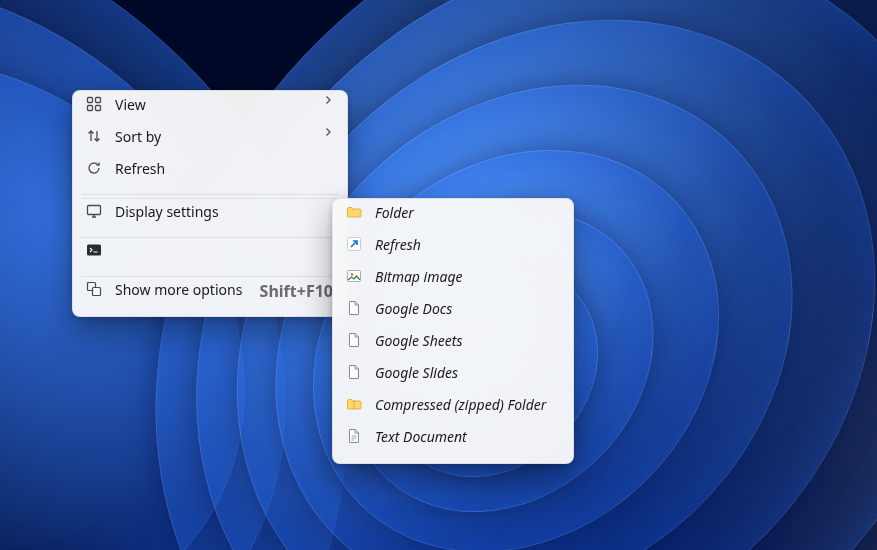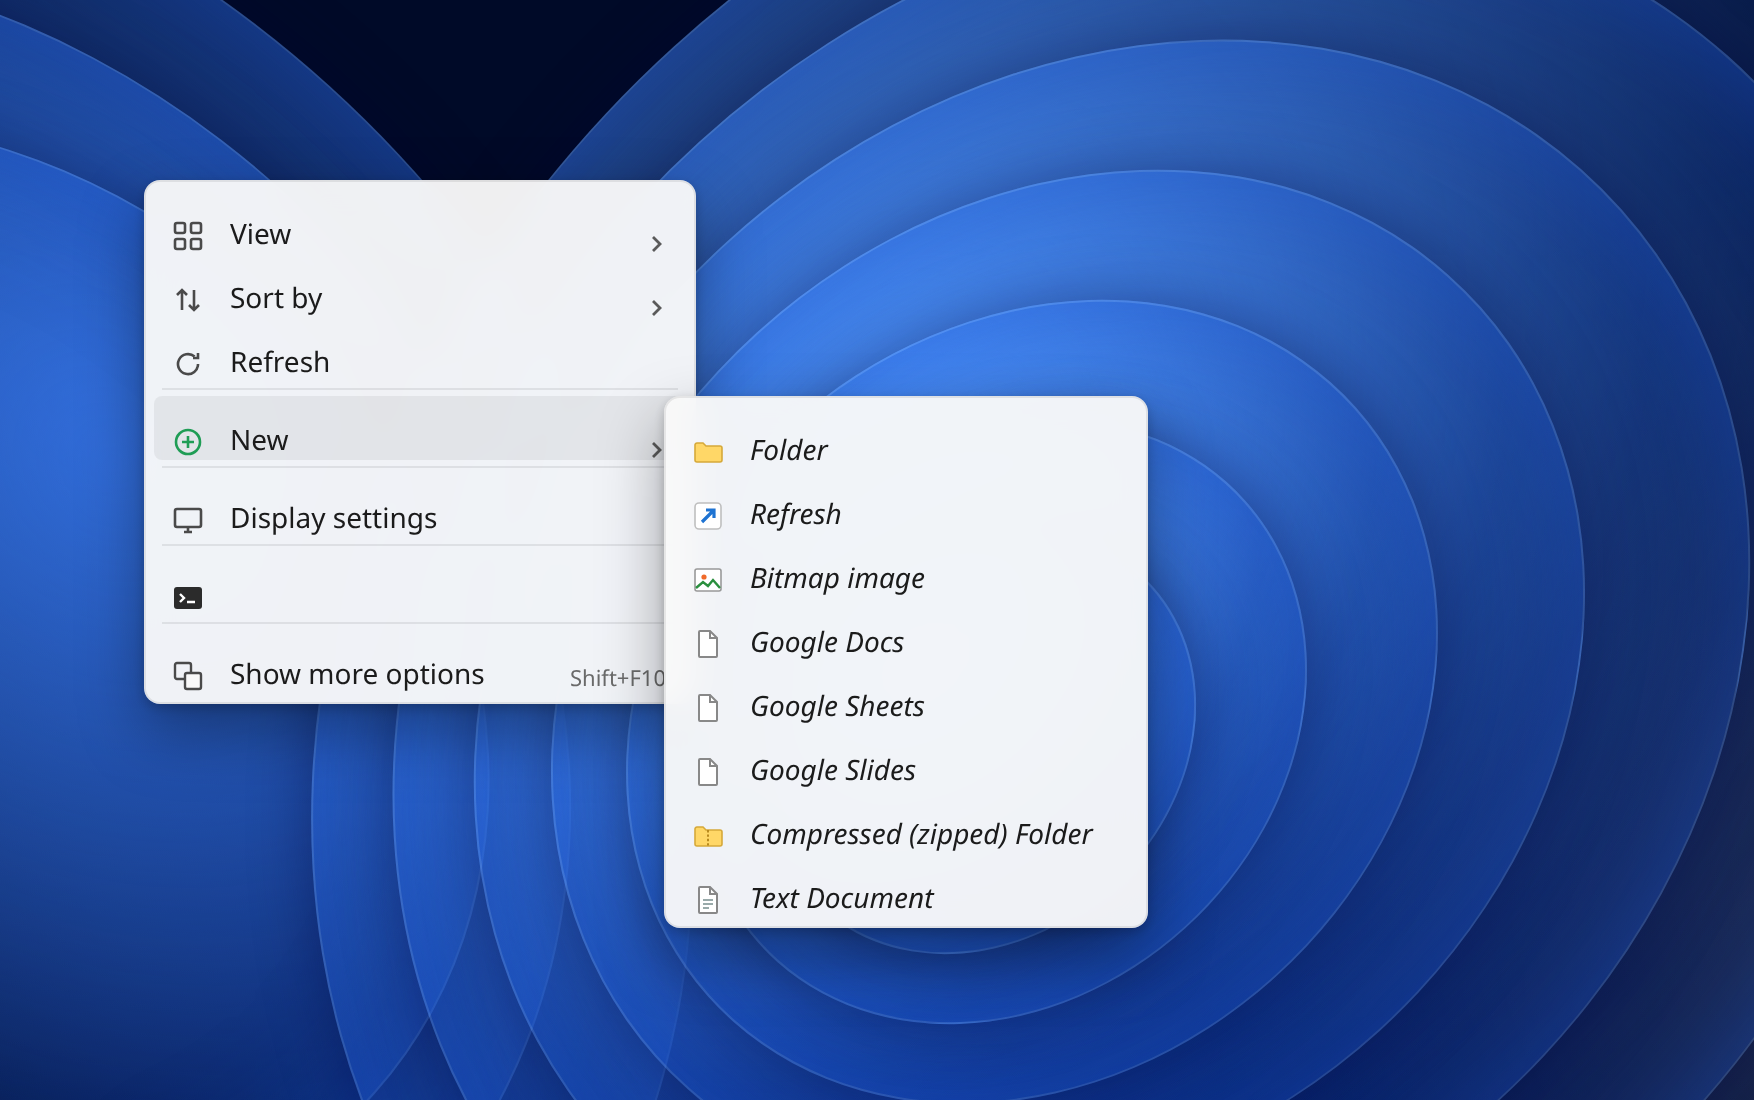"View" .item { align-items: flex-end -> flex-start }
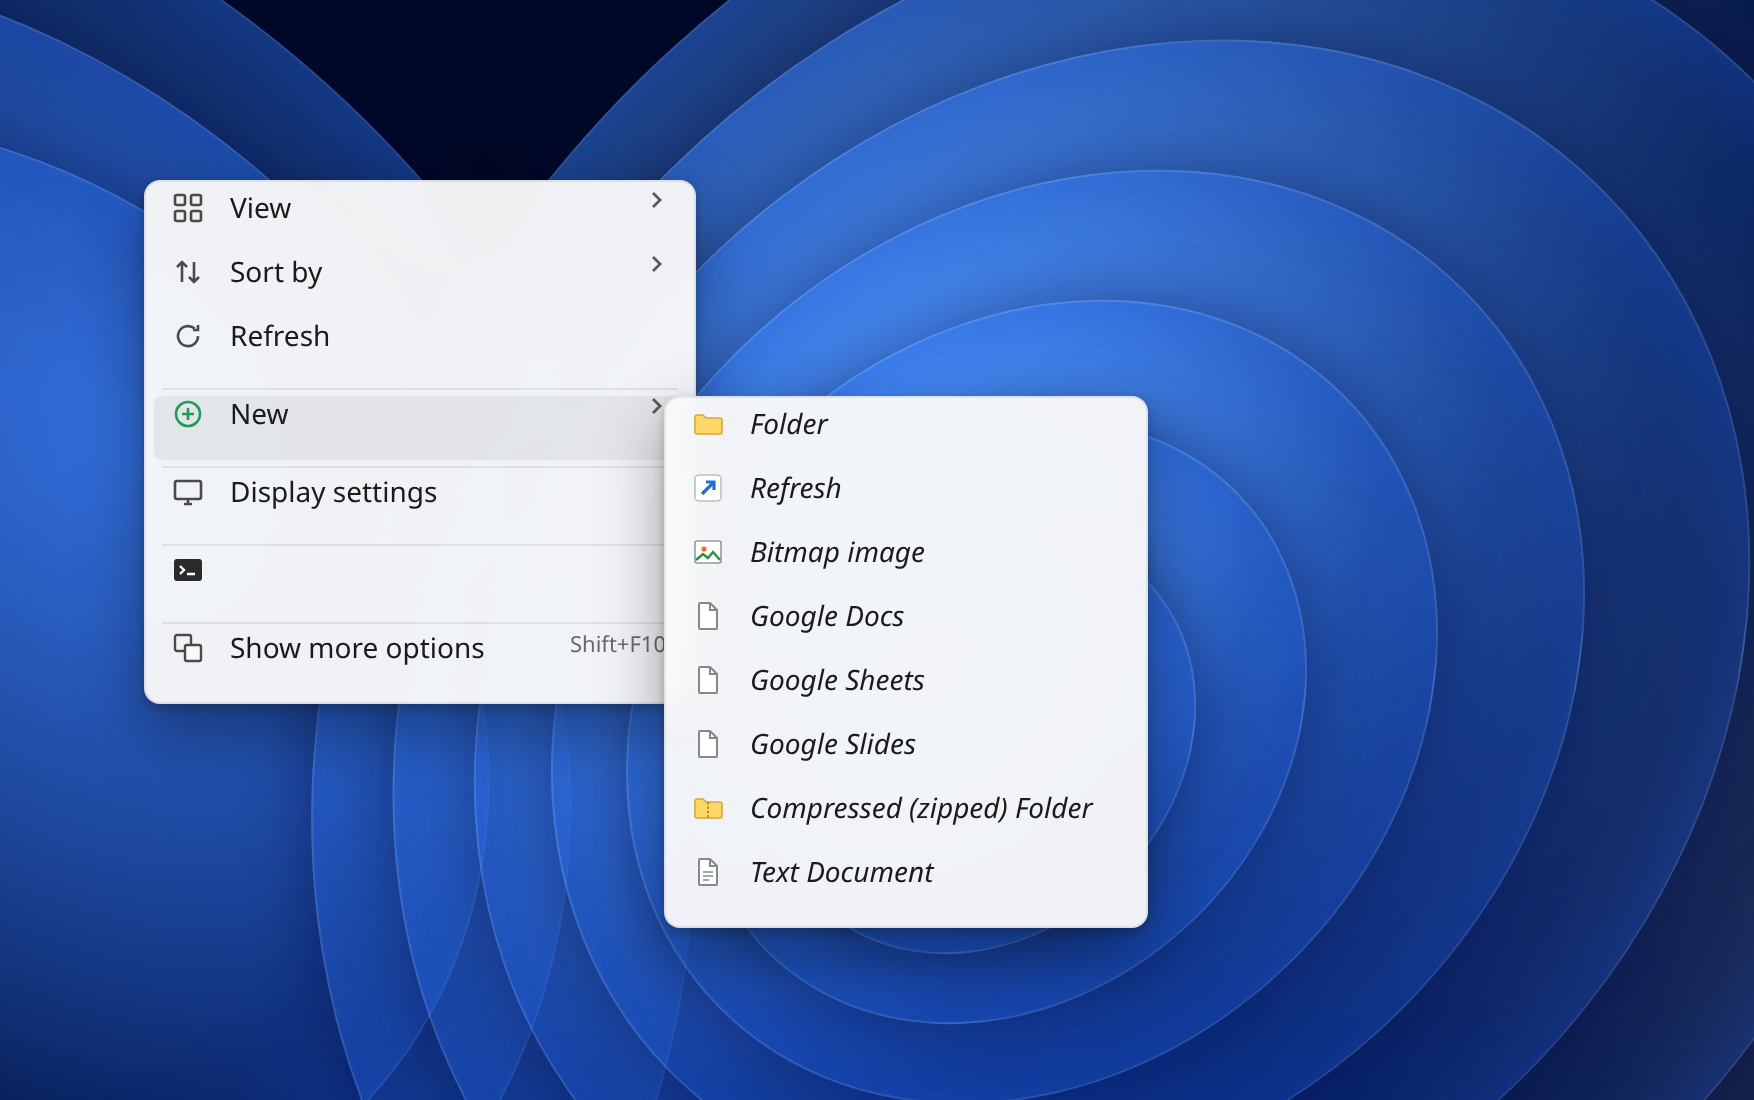"New" div.item { html: <div> <span> <svg> <circle></circle> <path></path> </svg> </span> <span>New</span> <span> <svg> <path></path> </svg> </span> </div> -> none }
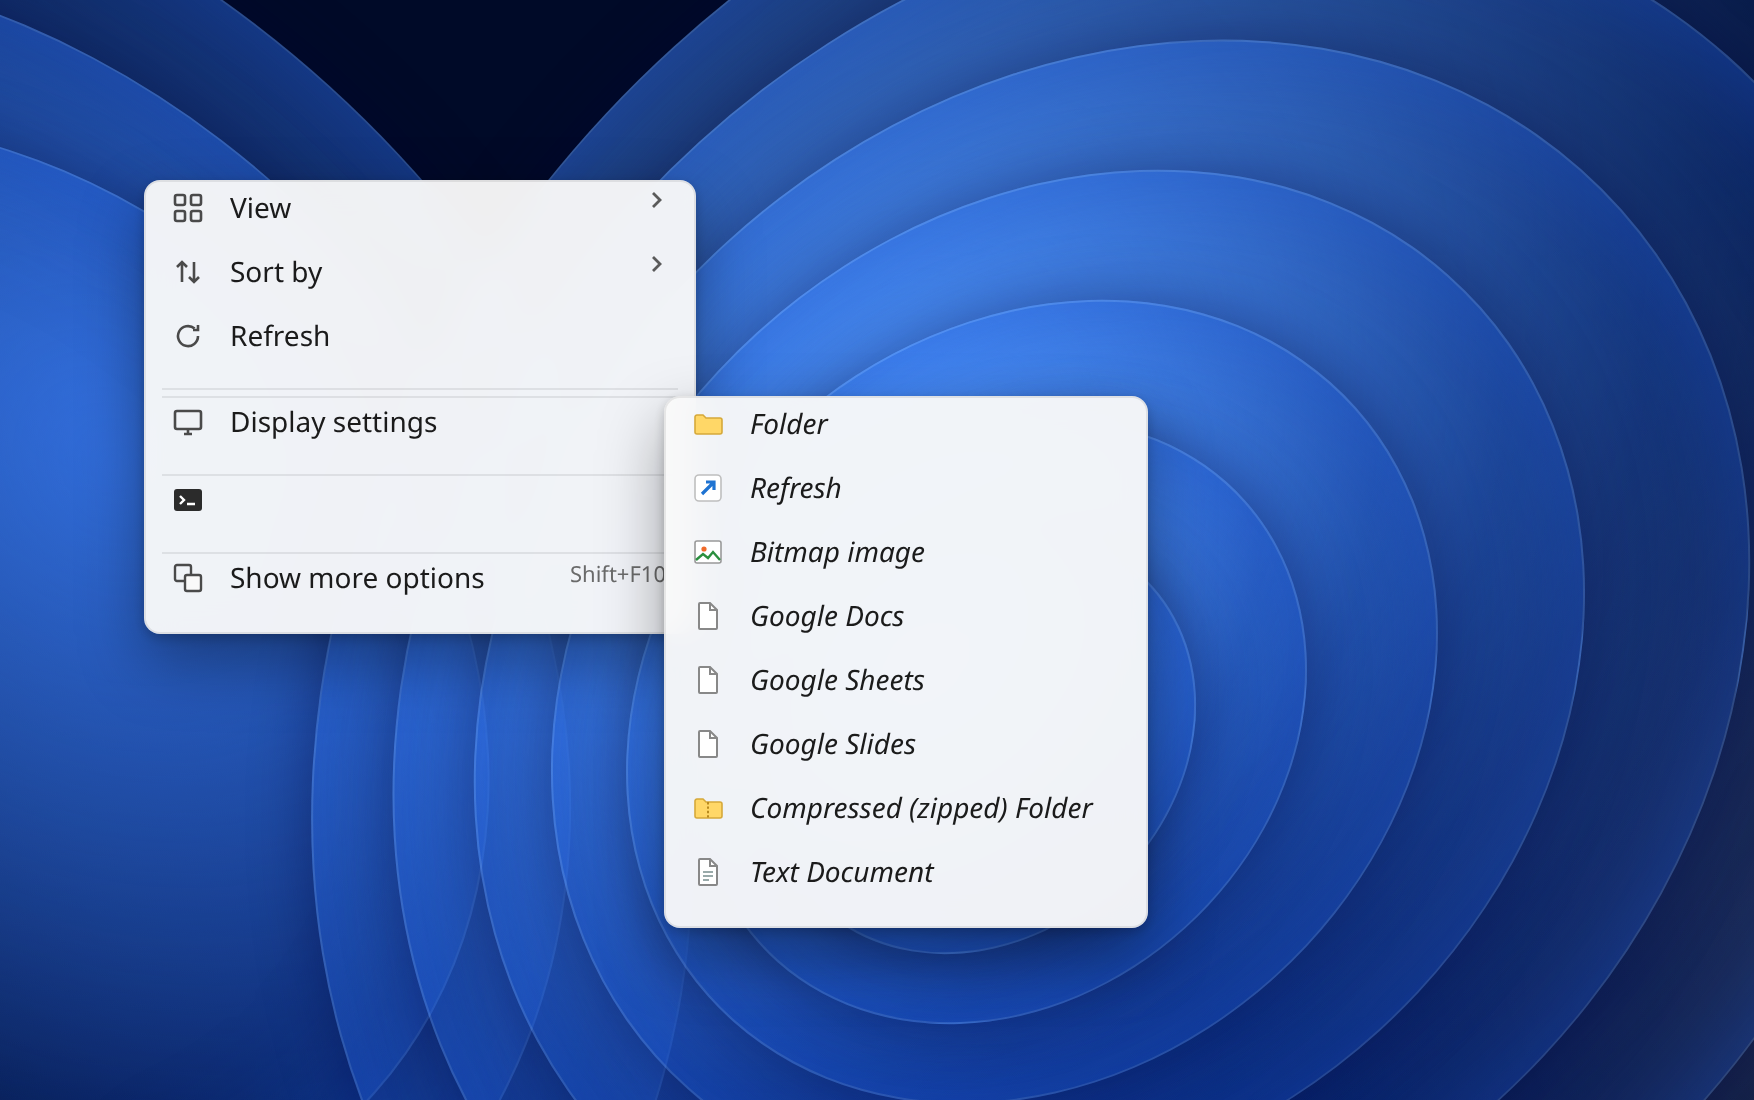"Shift+F10" .item .accel { font-size: 11px -> 16px; font-weight: none -> bold }
